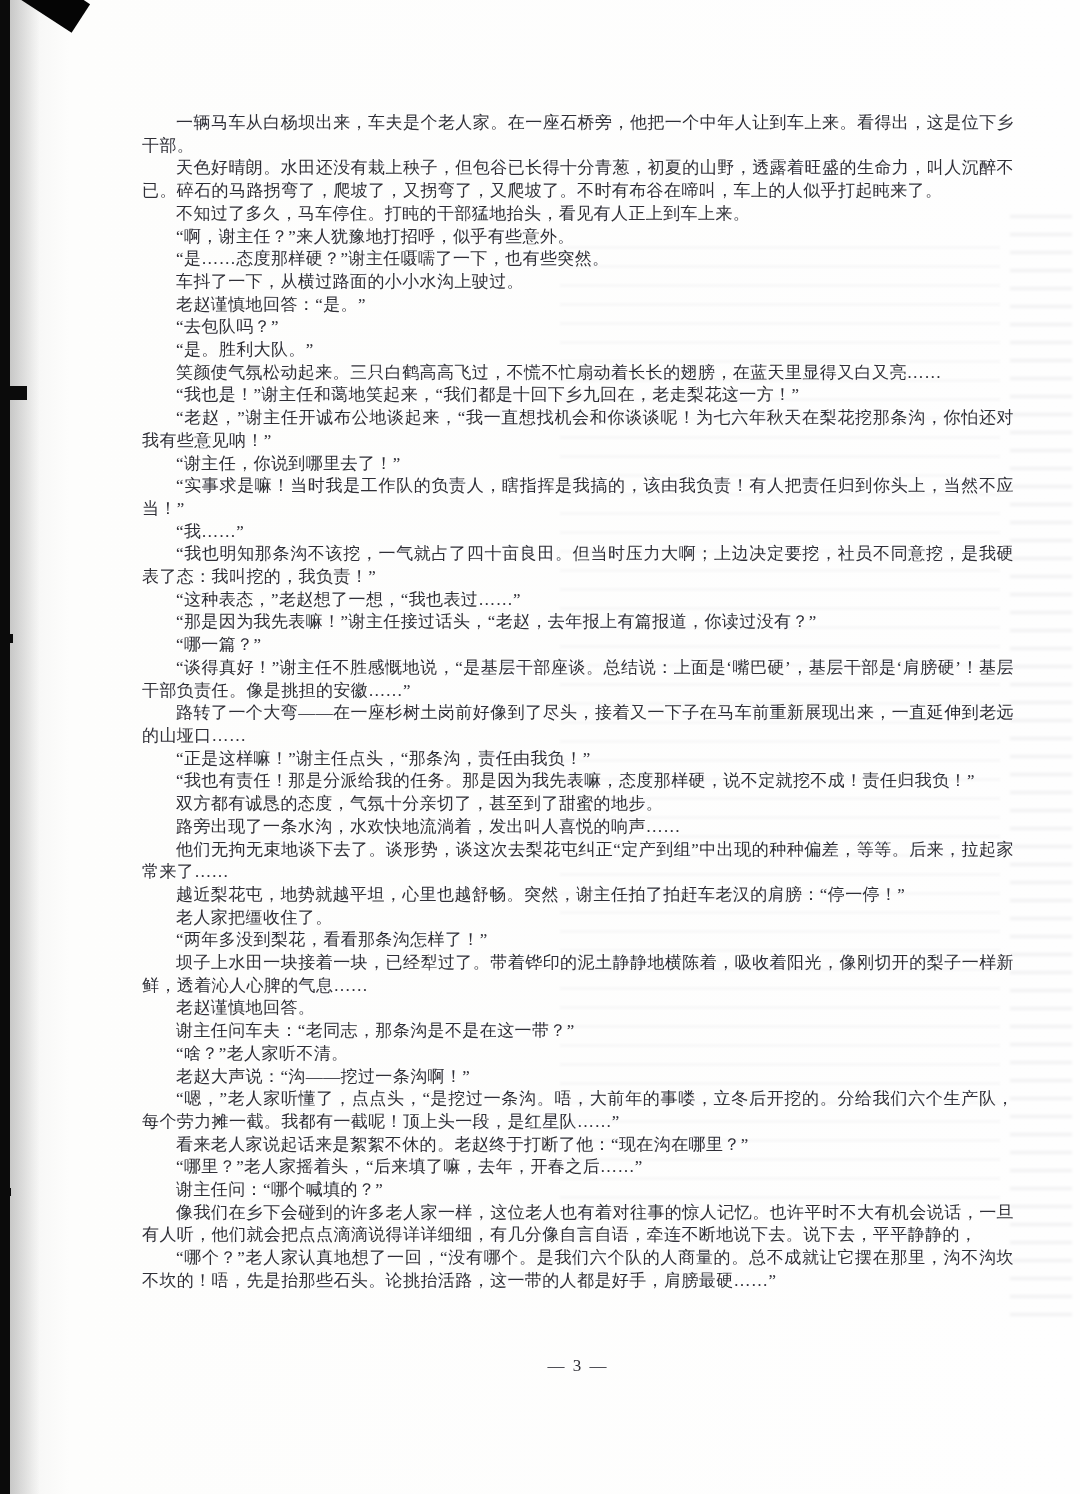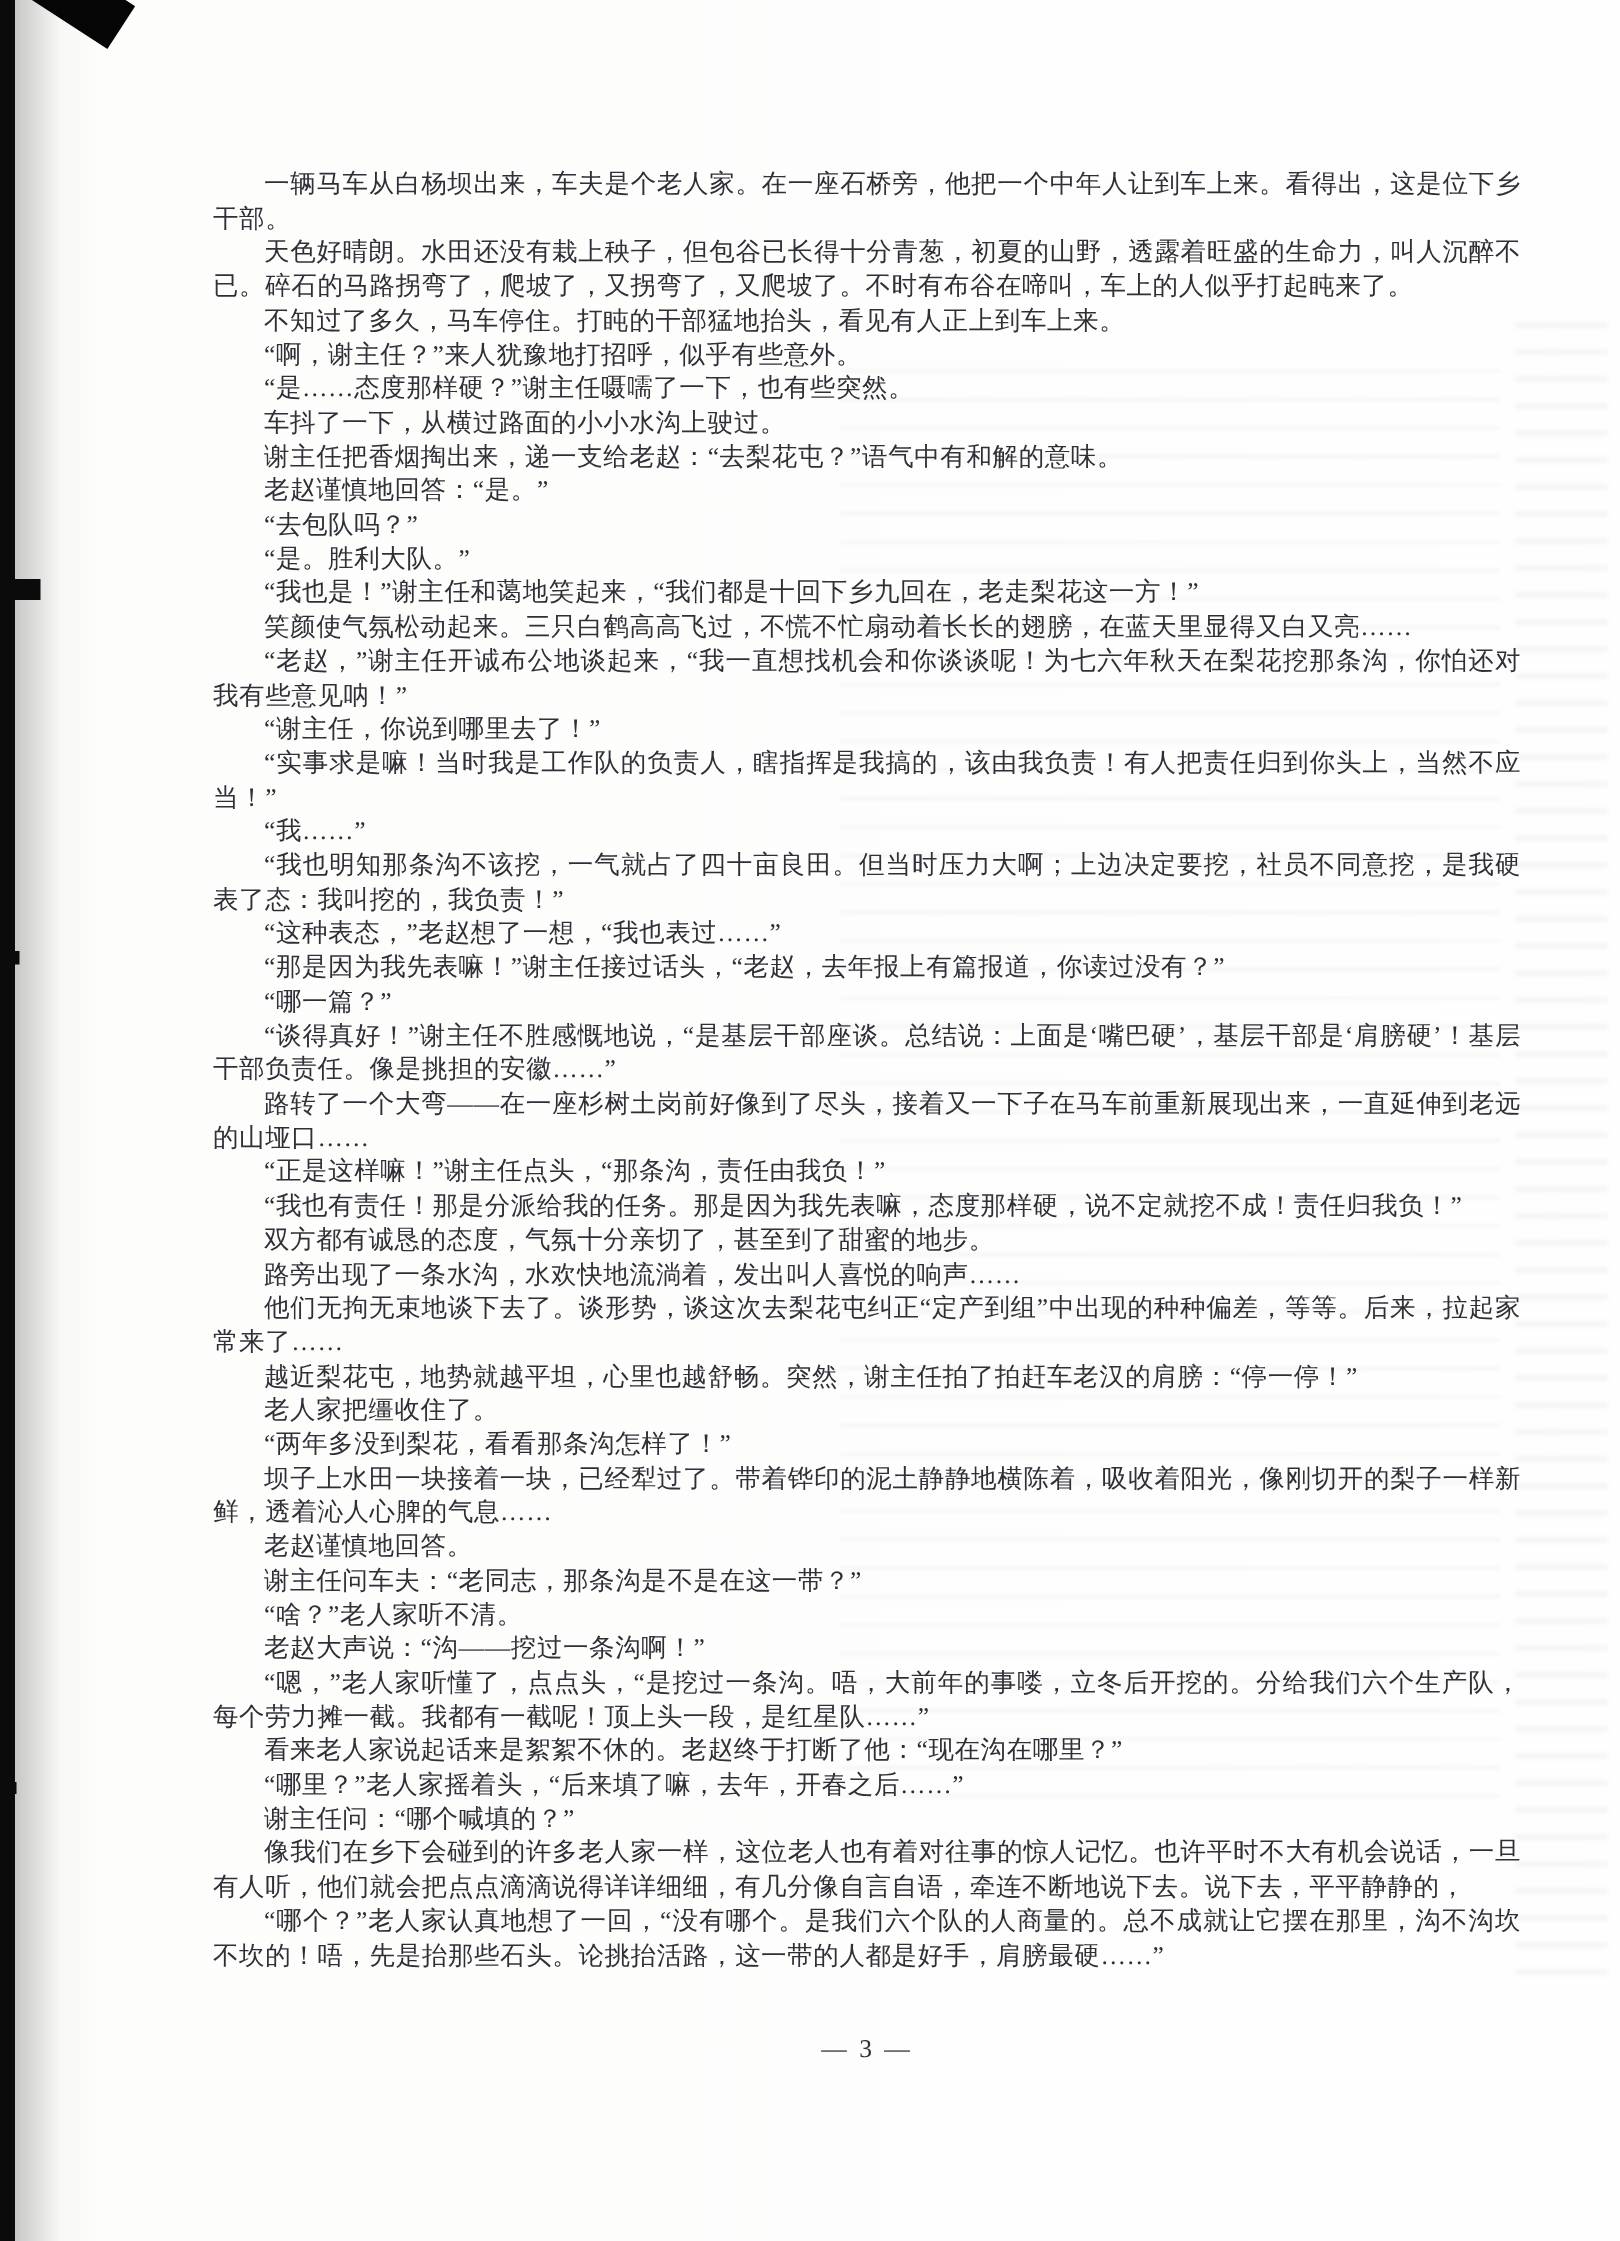"谢主任把香烟掏出来，递一支给老赵：“去梨花屯？”语气中有和解的意味。" p.para { html: <p>谢主任把香烟掏出来，递一支给老赵：“去梨花屯？”语气中有和解的意味。</p> -> none }
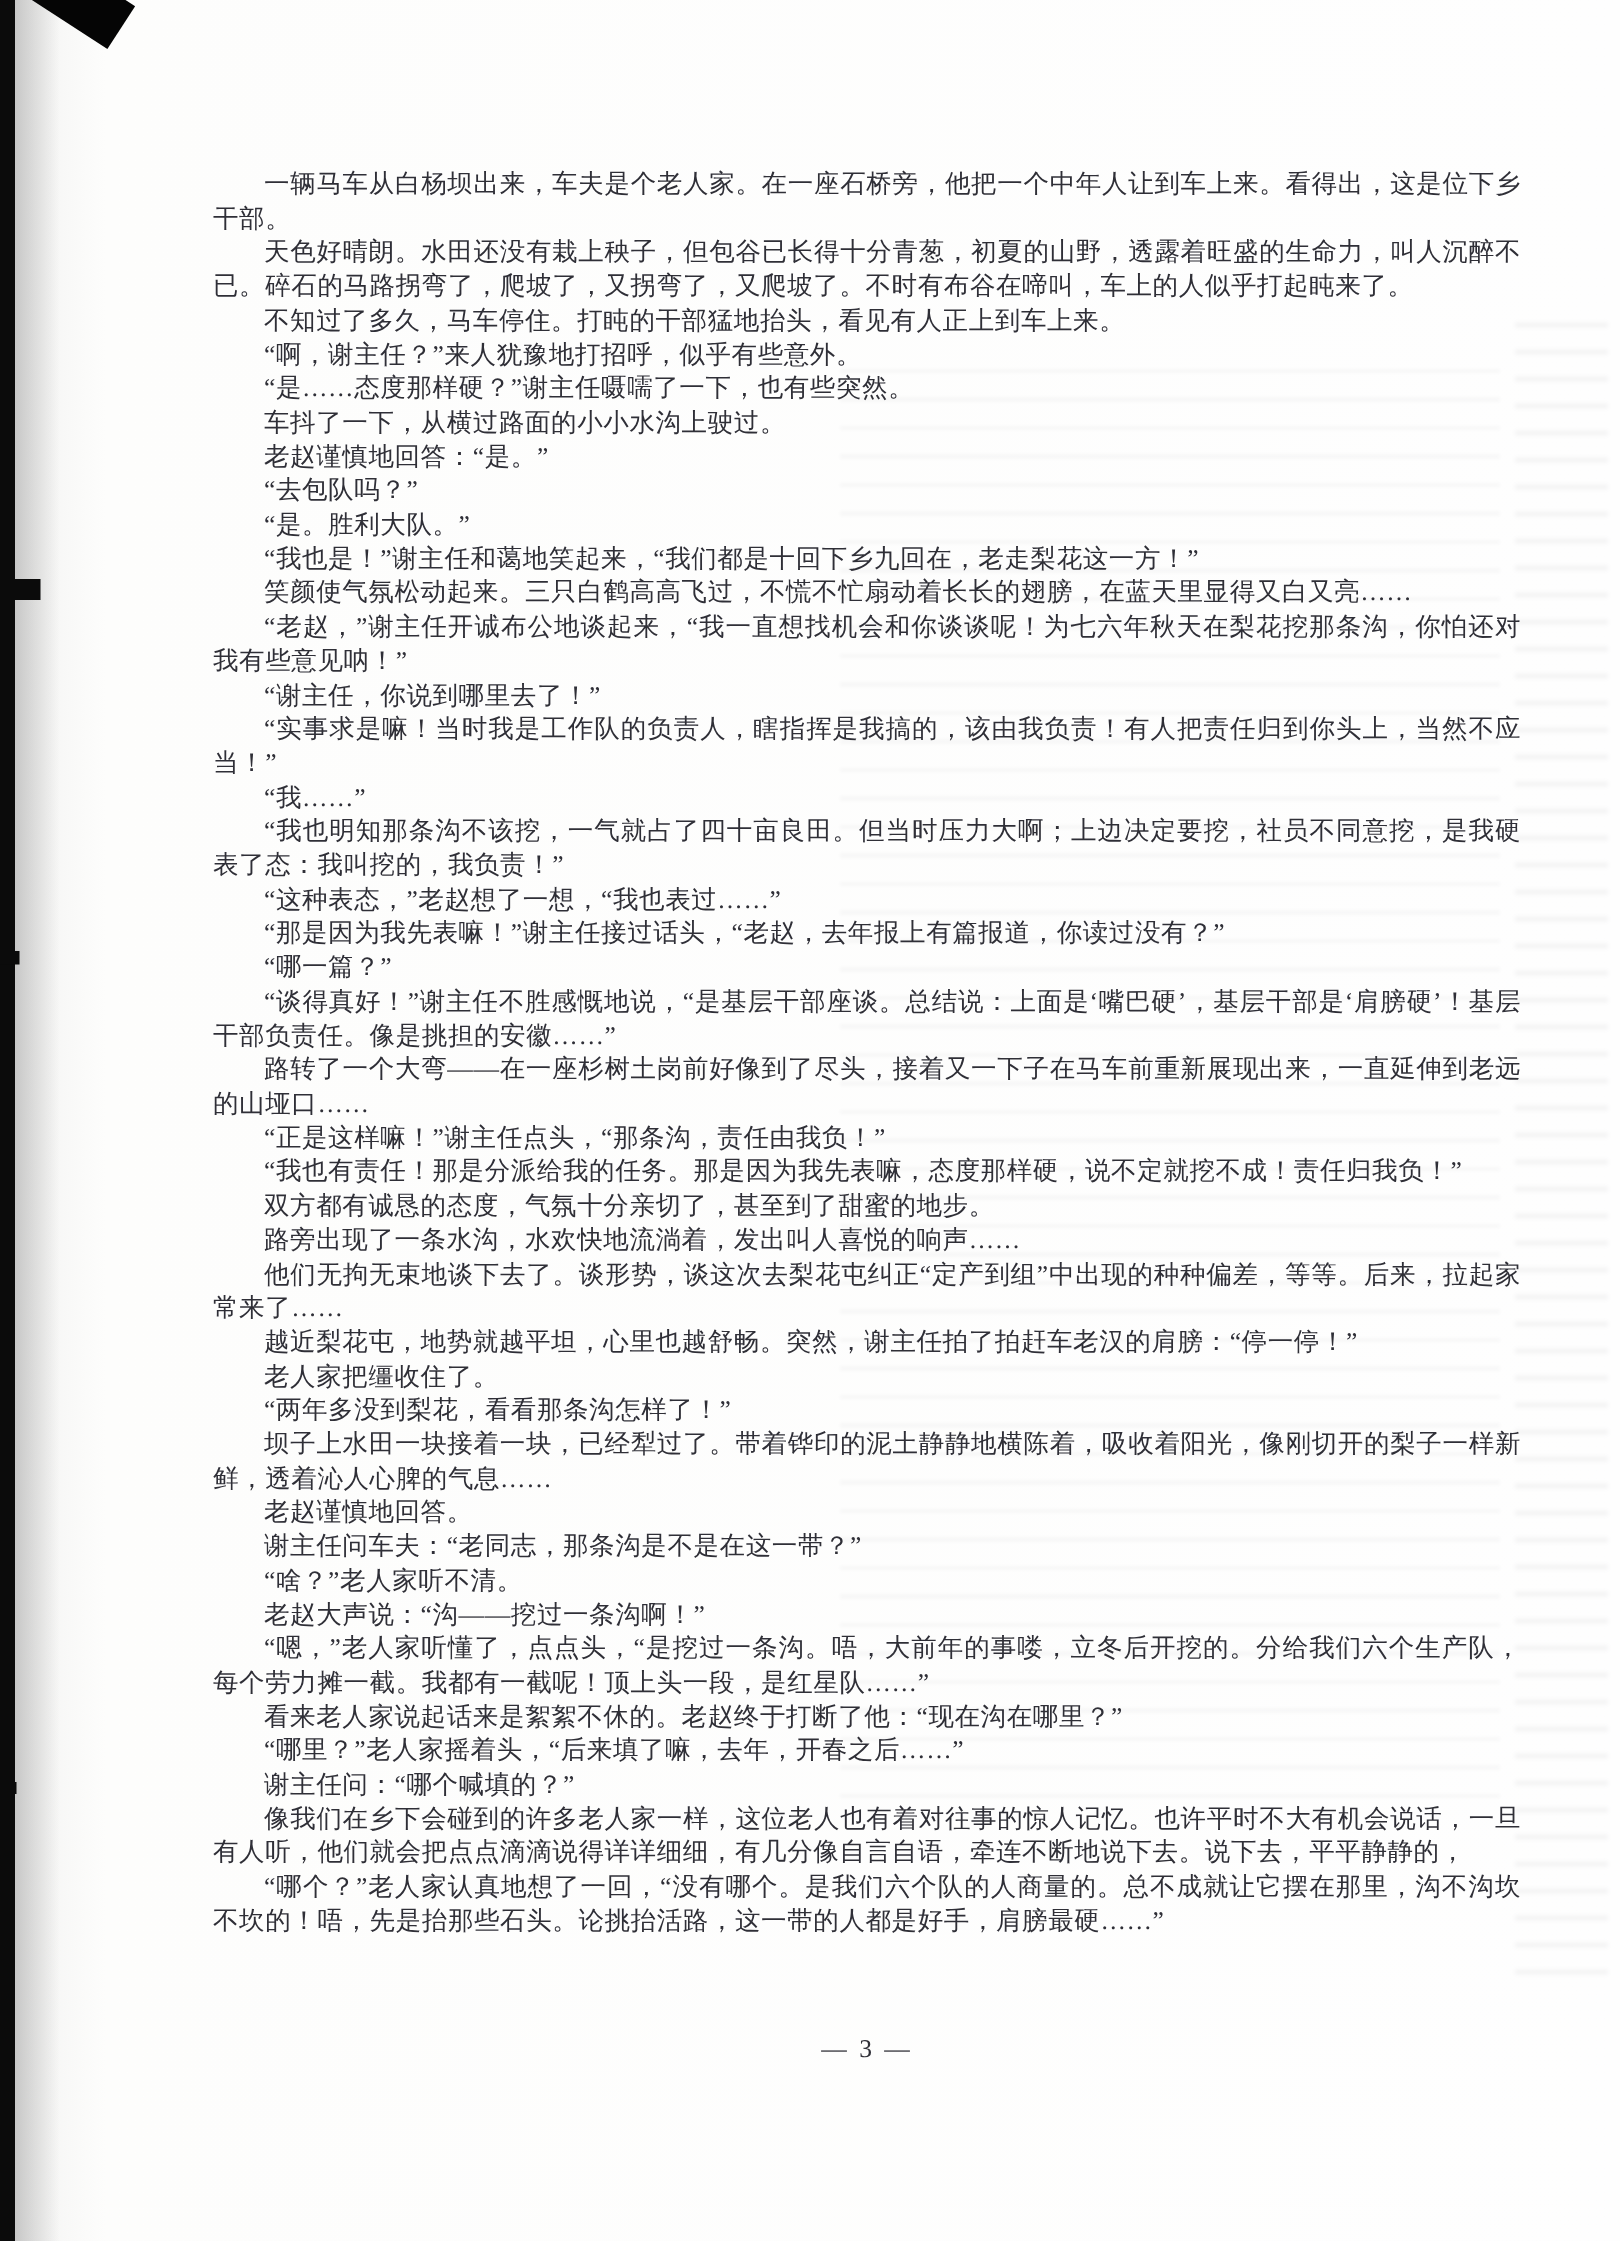"“我也是！”谢主任和蔼地笑起来，“我们都是十回下乡九回在，老走梨花这一方！”" p.para { order: before "笑颜使气氛松动起来。三只白鹤高高飞过，不慌不忙扇动着长长的翅膀，在蓝天里显得又白" -> after "笑颜使气氛松动起来。三只白鹤高高飞过，不慌不忙扇动着长长的翅膀，在蓝天里显得又白" }
